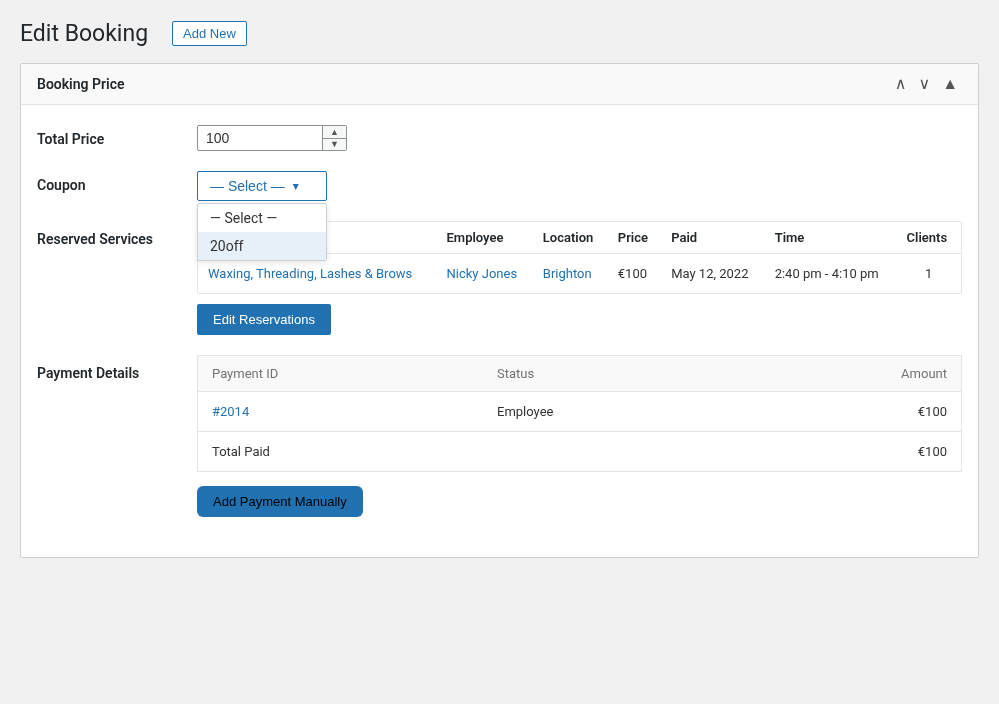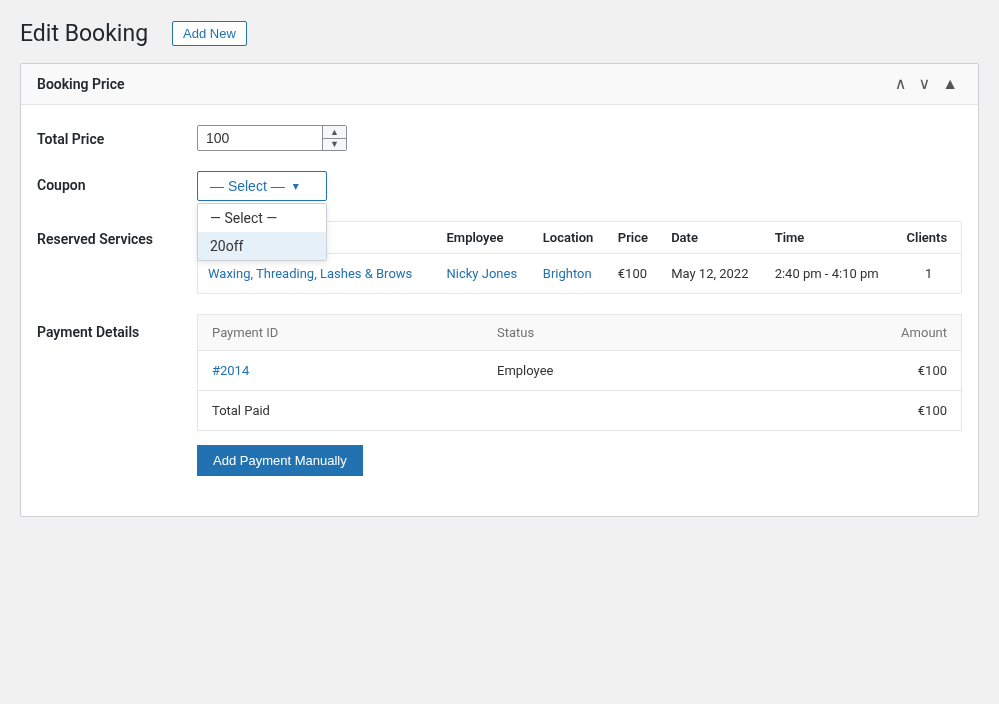"Date" th { text: Date -> Paid }
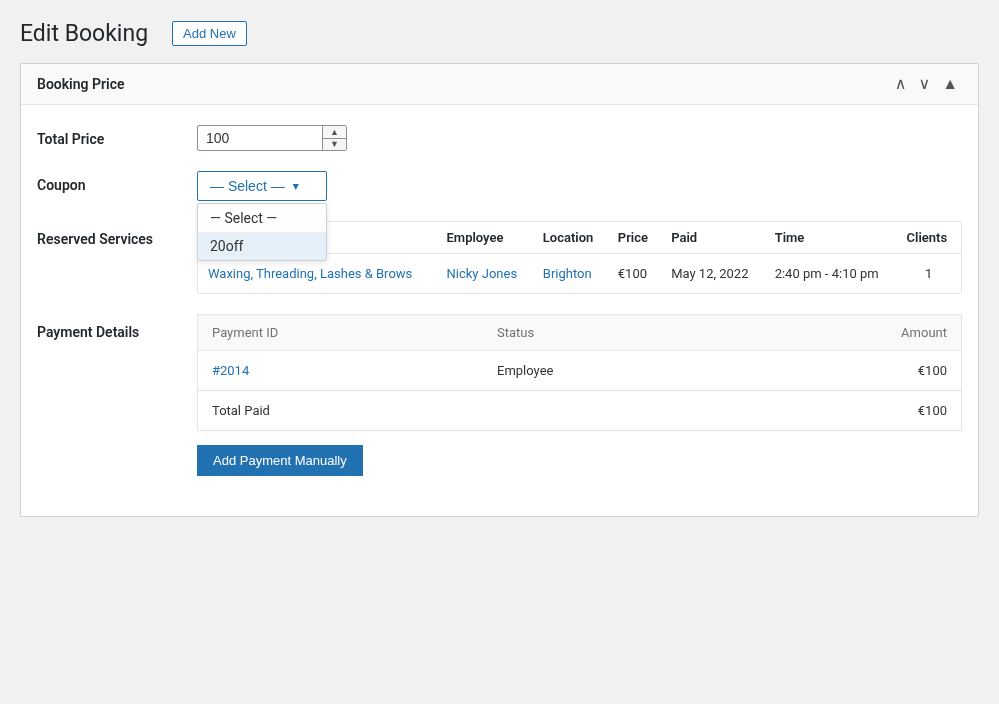"Edit Reservations" button.edit-reservations-btn { html: none -> <button>Edit Reservations</button> }
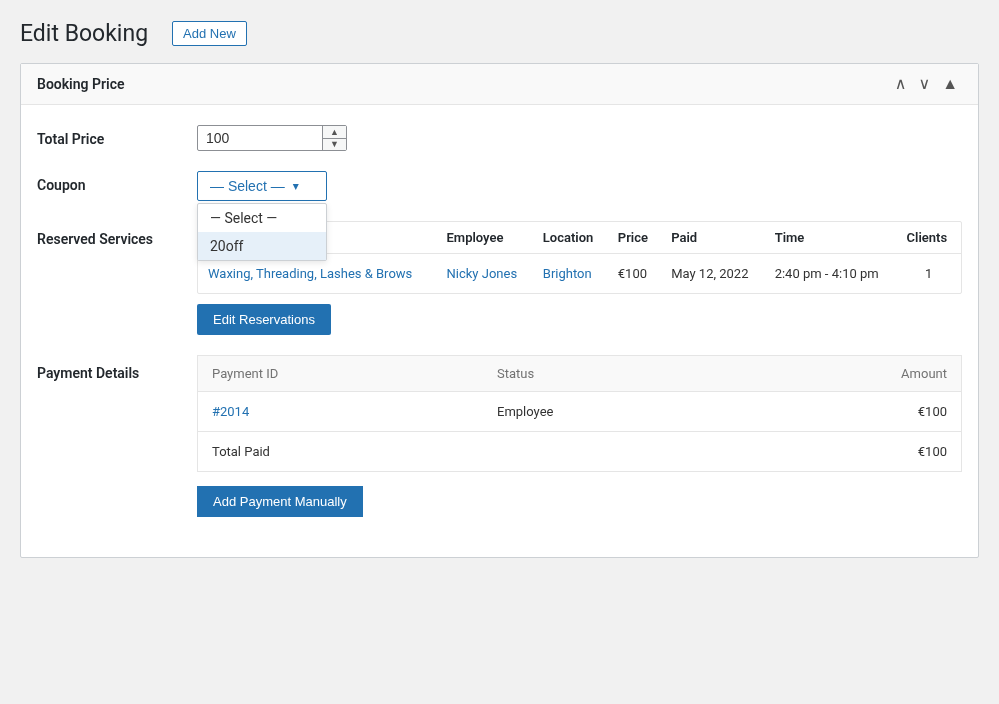"Add Payment Manually" .add-payment-btn { border-radius: 0 -> 6px; color: #ffffff -> #000000 }
